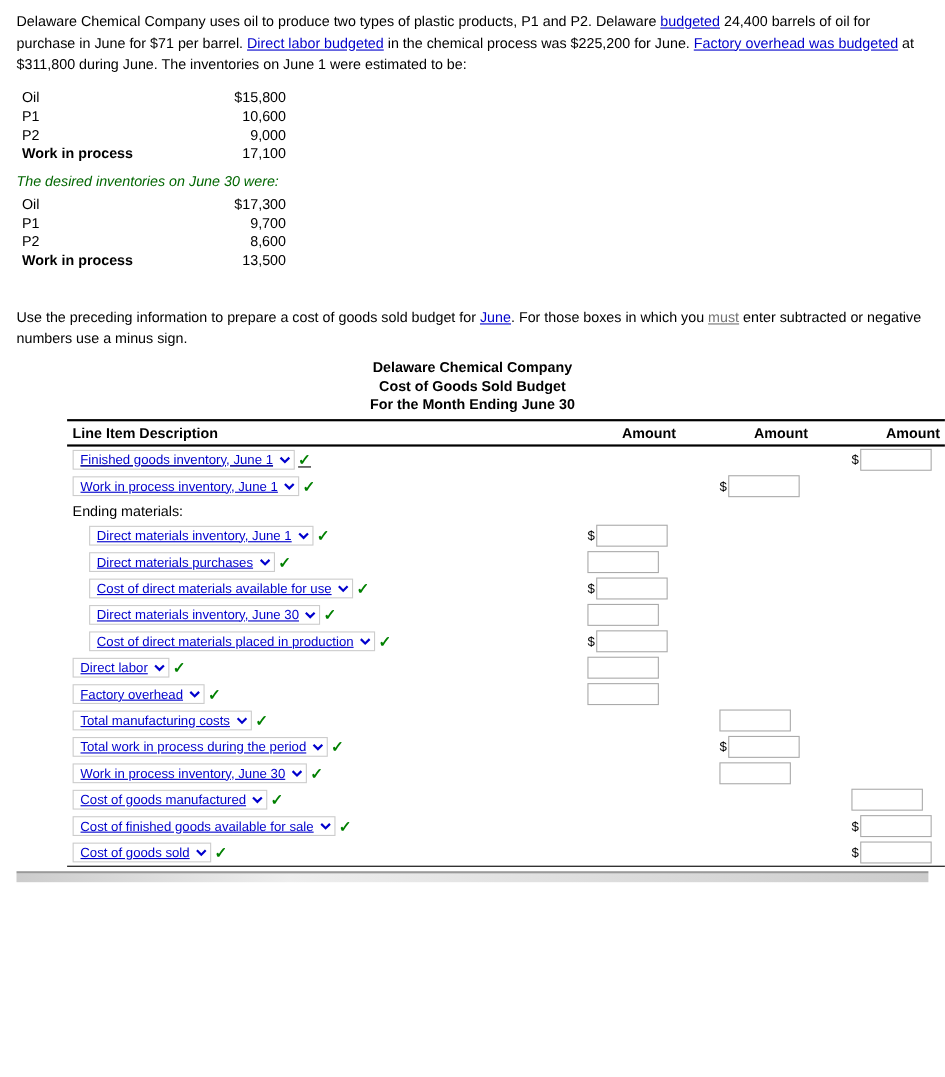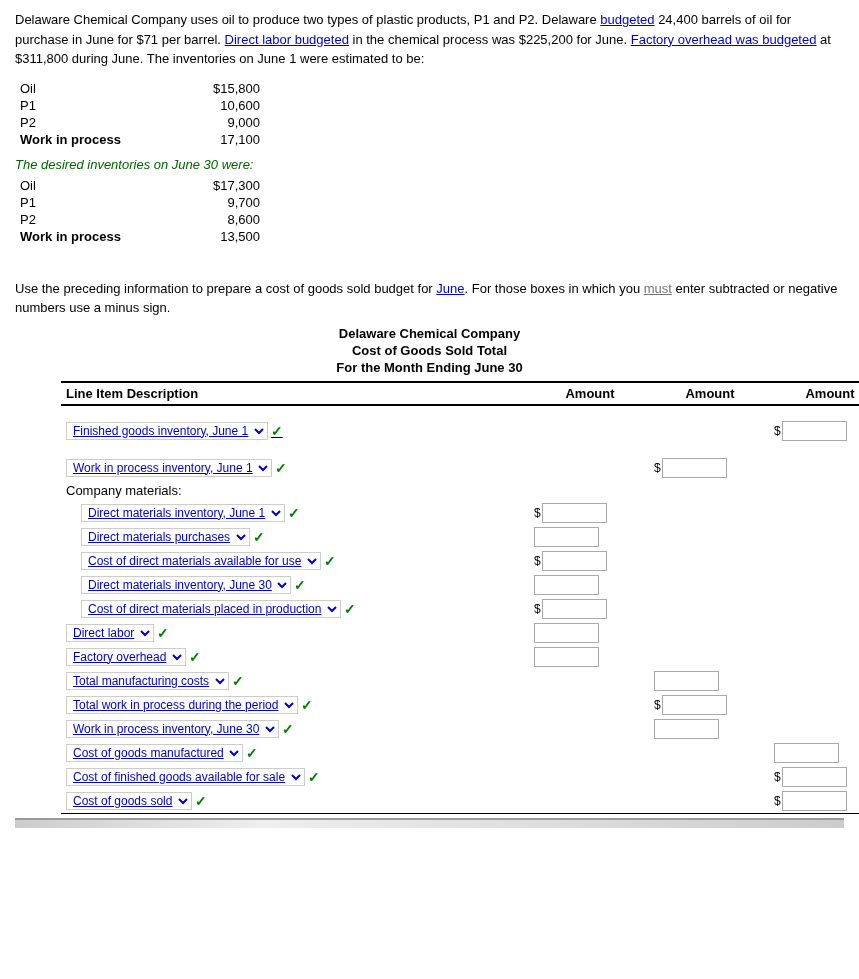"Cost of Goods Sold Total" div.company-header { text: Total -> Budget }
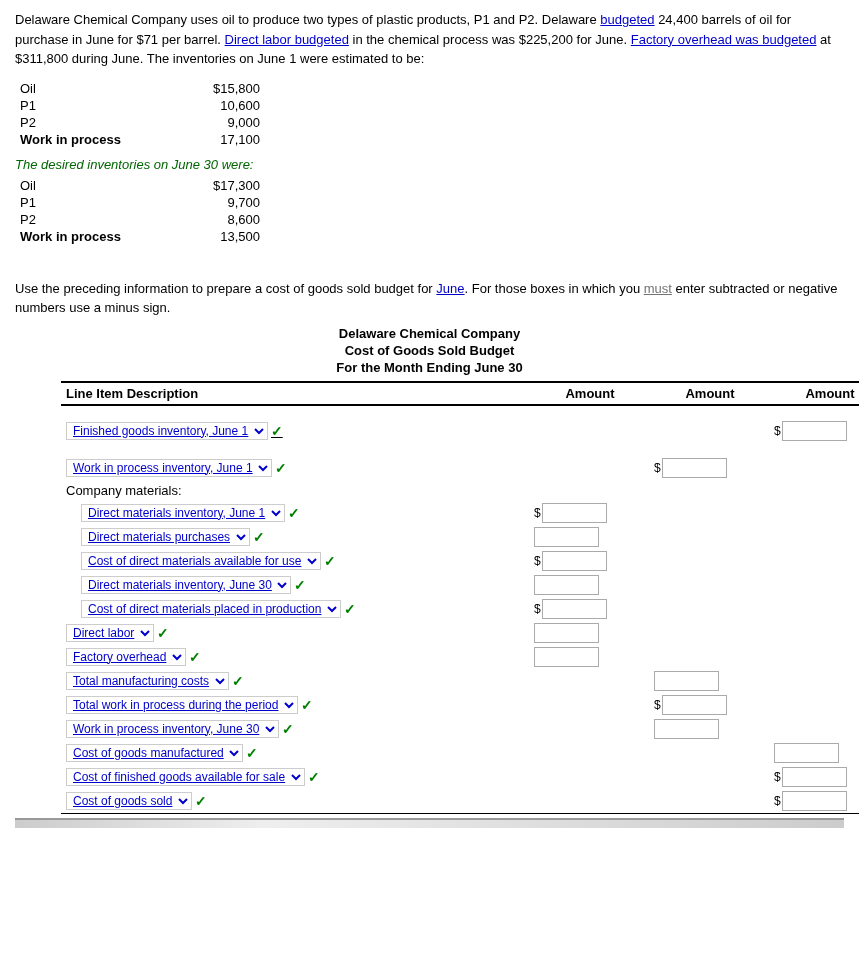"Finished goods inventory, June 1" td { padding: 16px 5px -> 3px 5px }
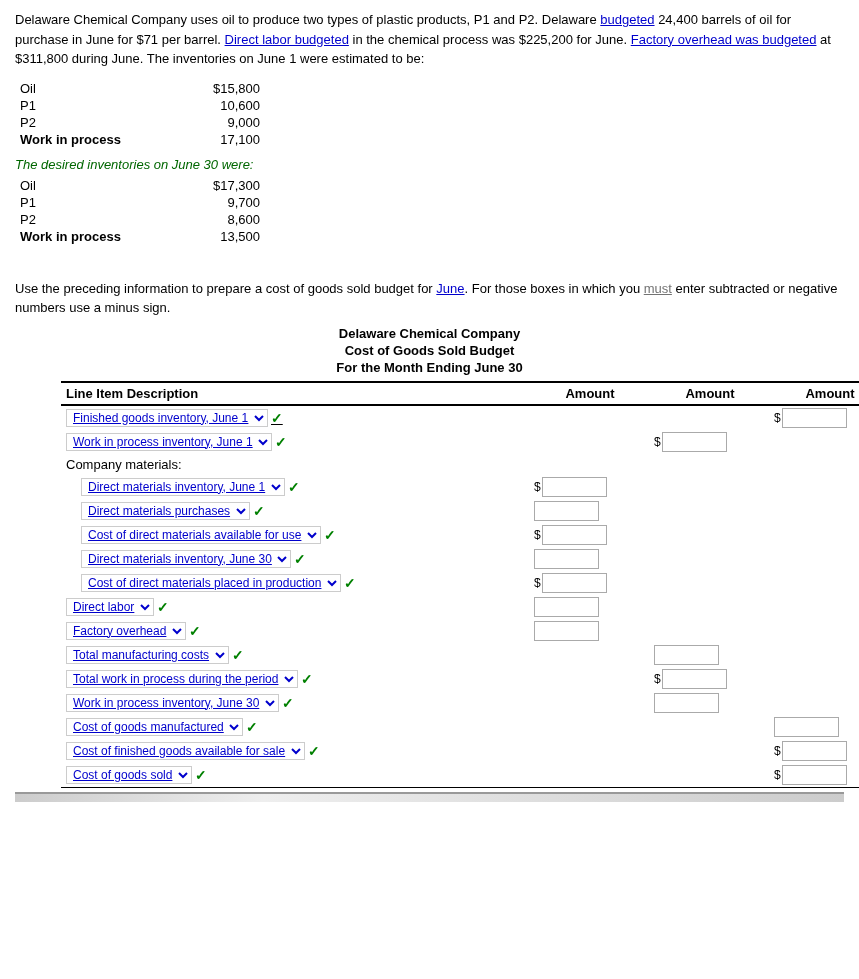"Company materials:" td { text: Company -> Ending }
